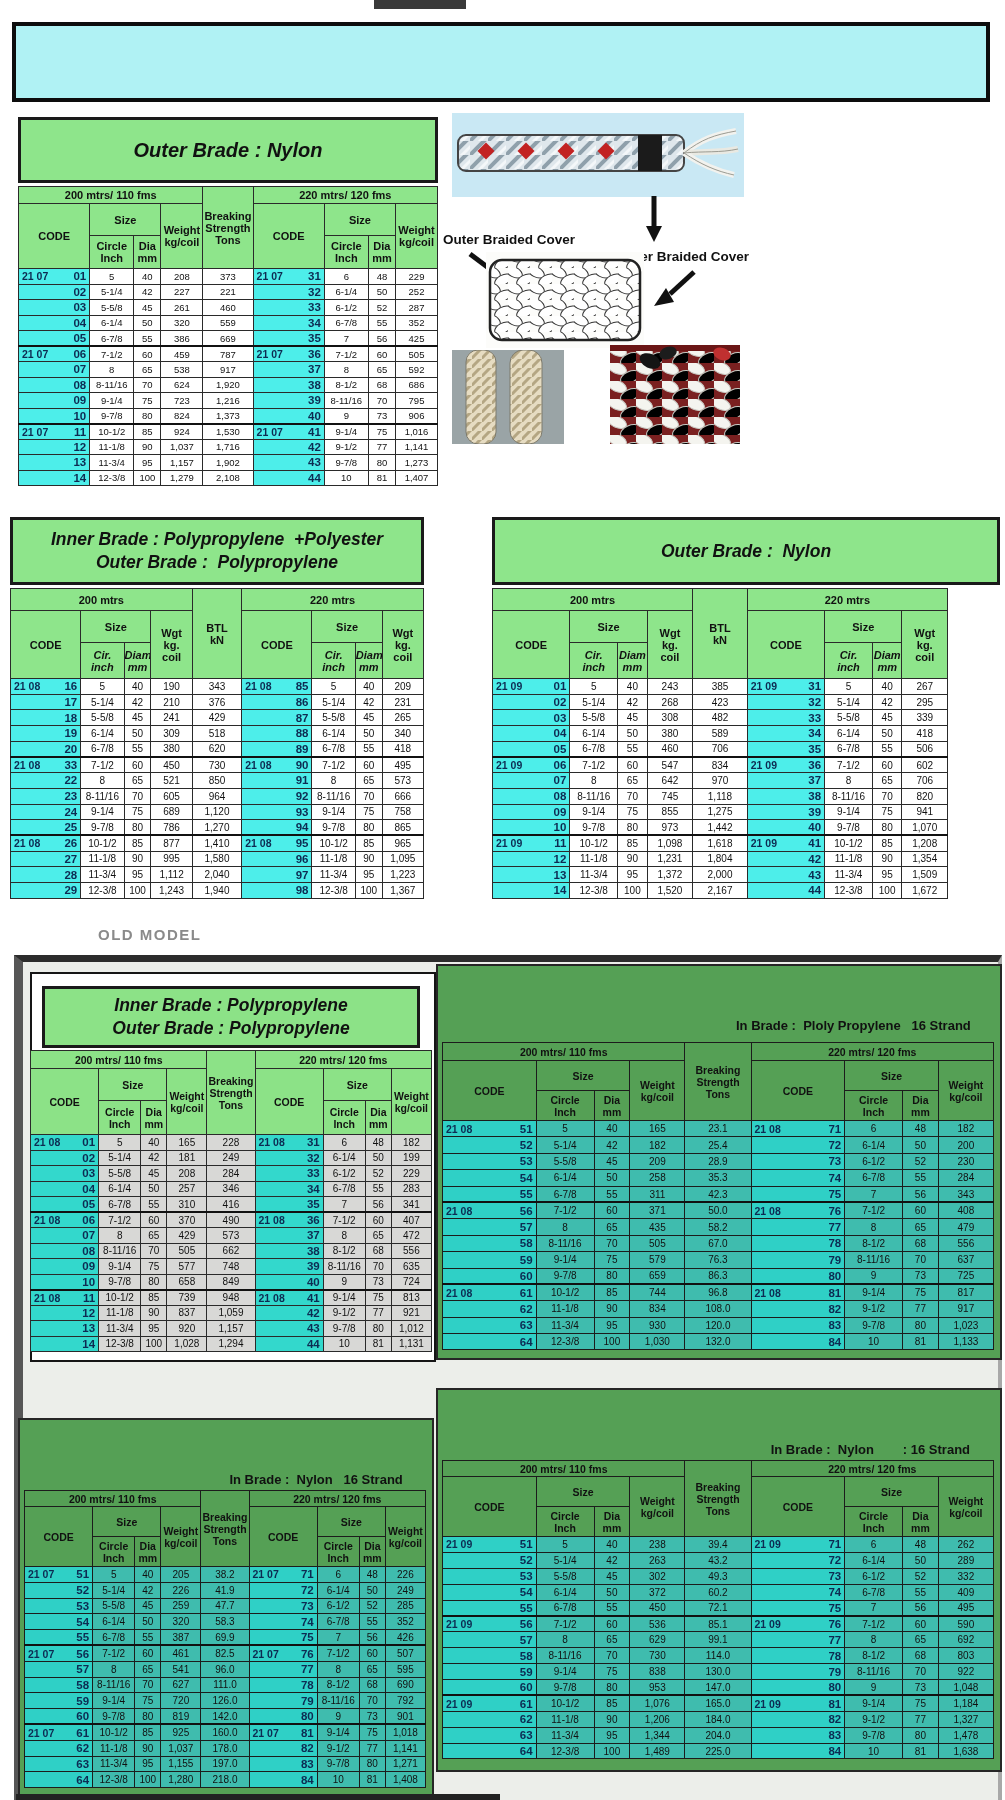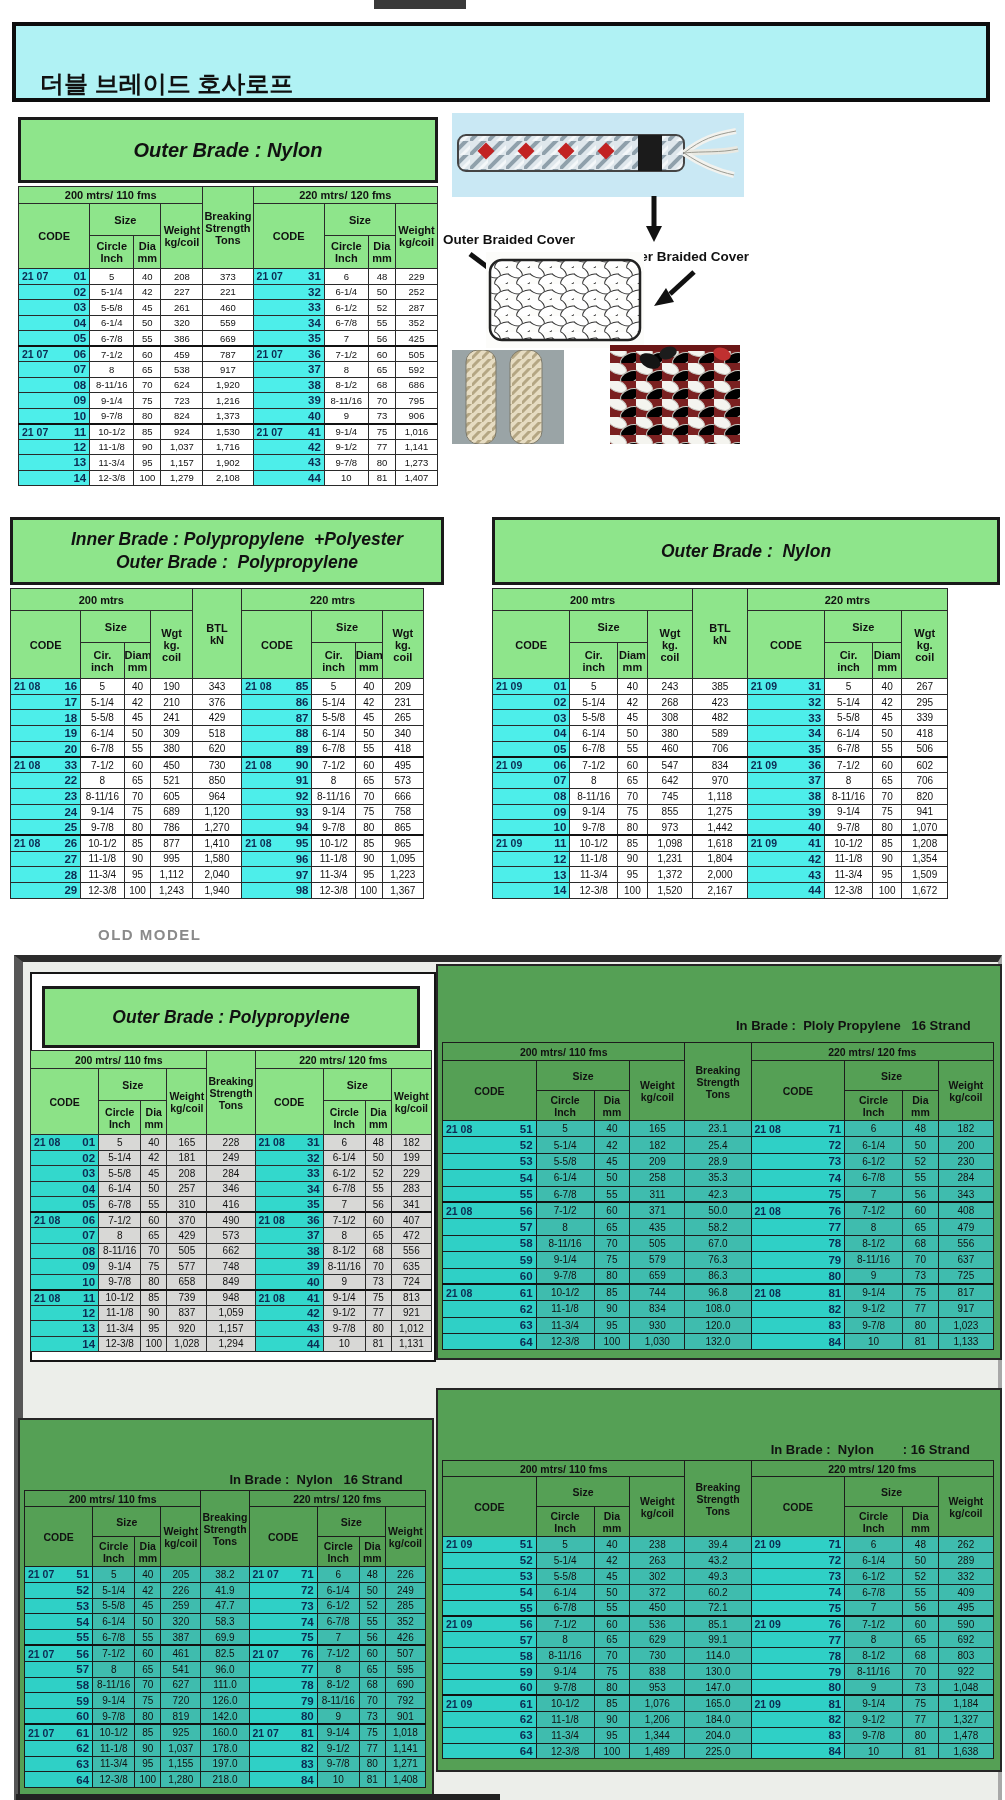"더블 브레이드 호사로프" div.title-ko { html: <div>더블 브레이드 호사로프</div> -> none }
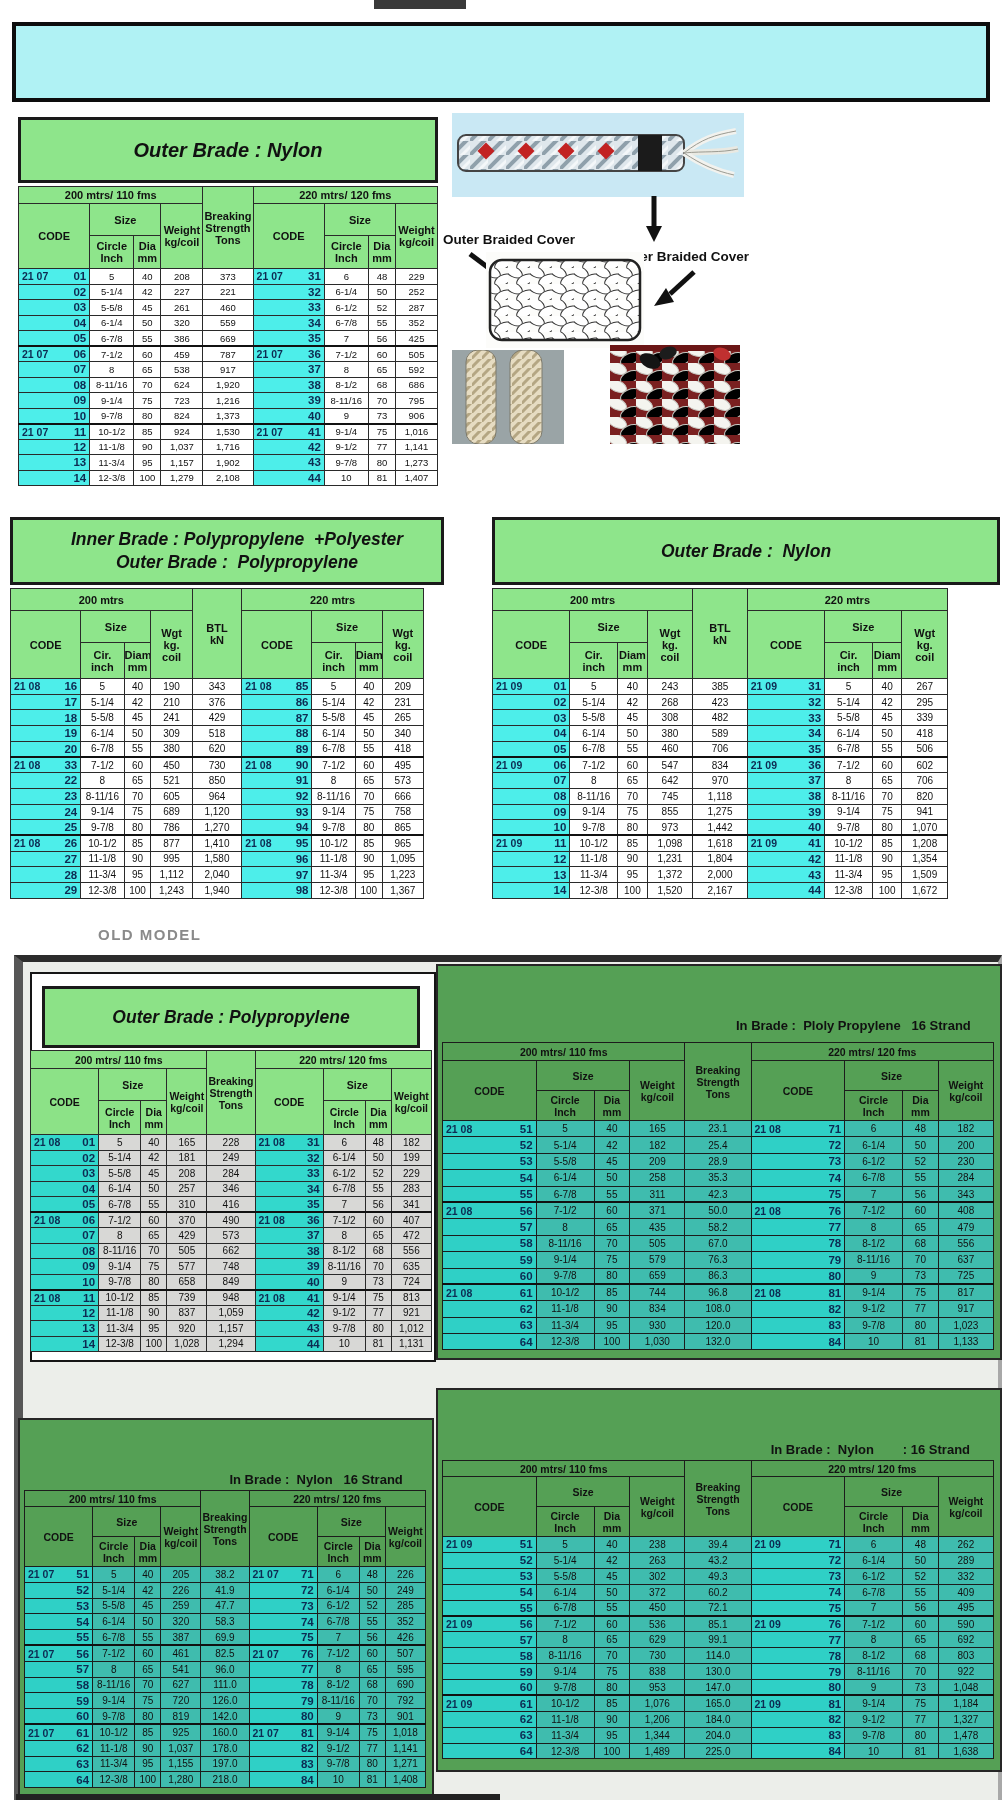"Inner Brade : Polypropylene +Polyester" .sh2 { padding-left: 20px -> none }
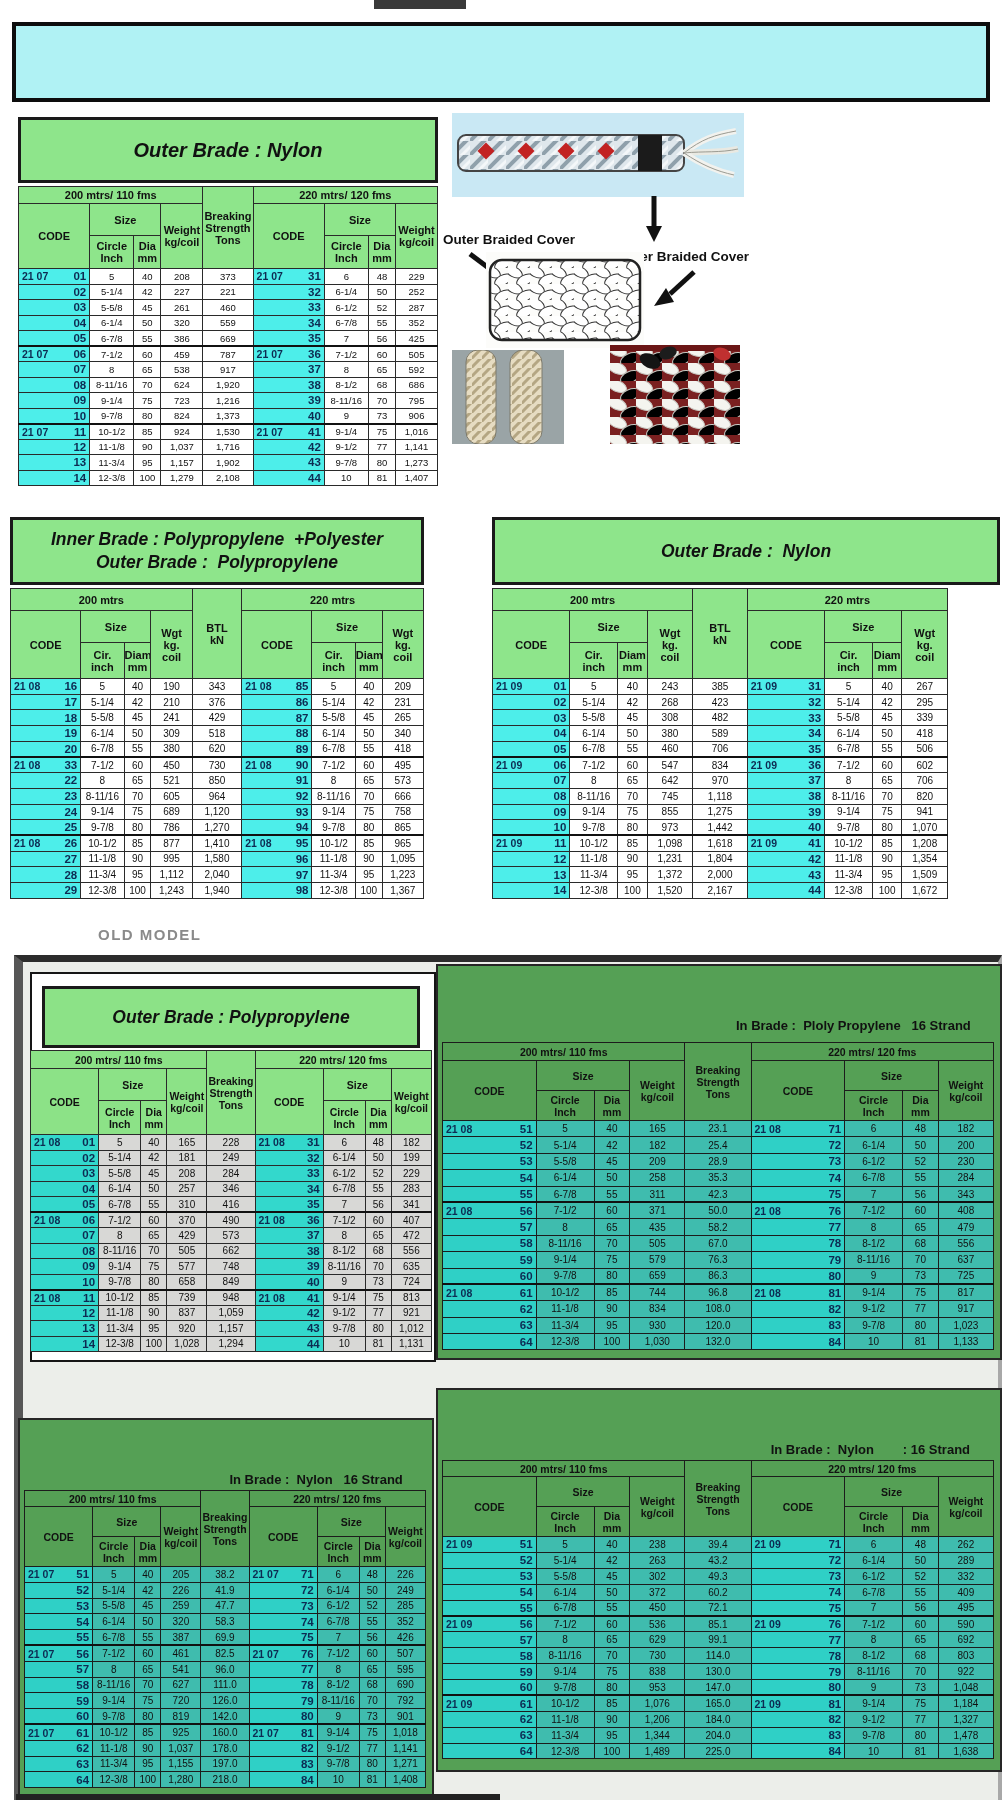"Cir." .t23 thead tr:nth-child(3) { font-style: none -> italic }
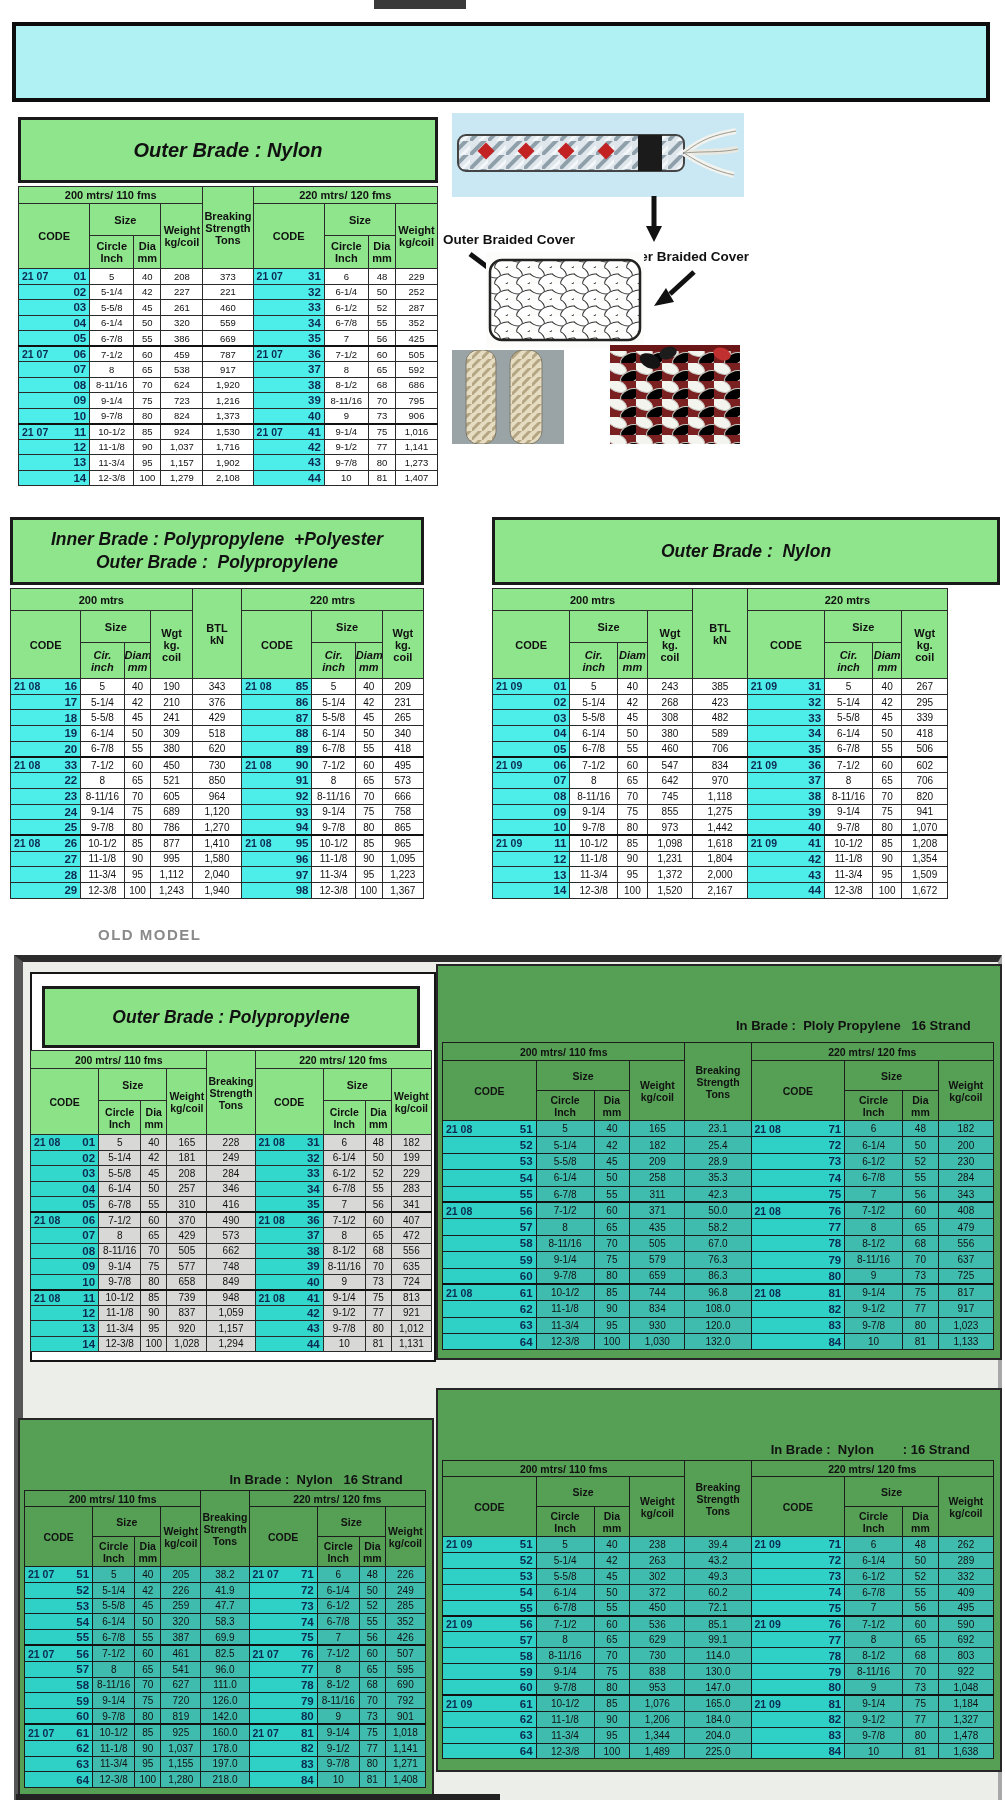"Inner Brade : Polypropylene" div.l1 { html: none -> <div>Inner Brade : Polypropylene</div> }
